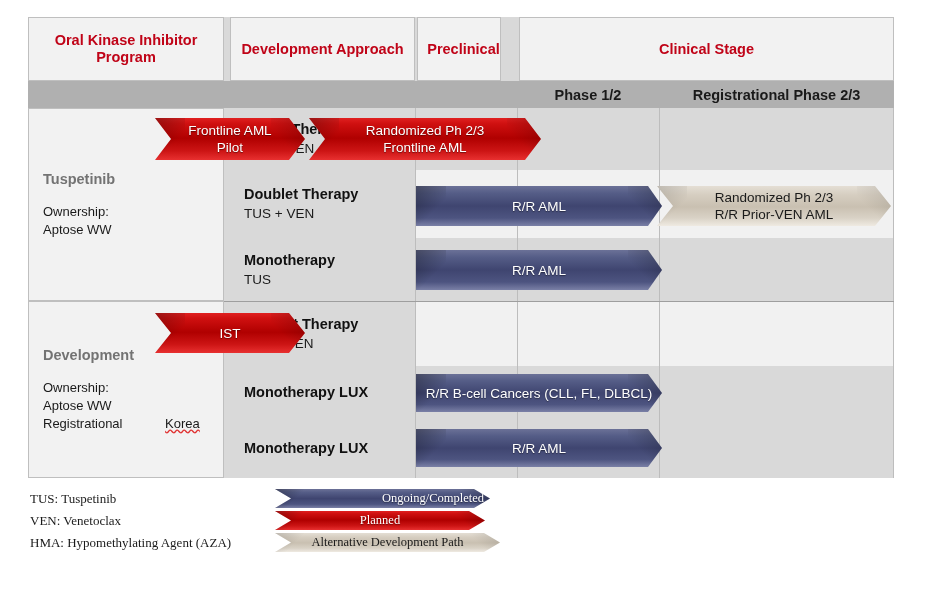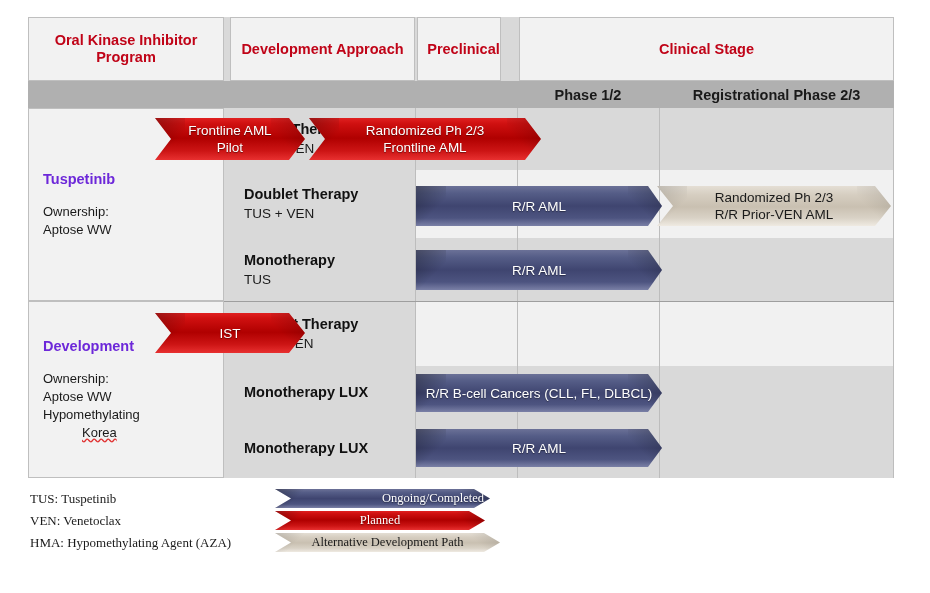"Tuspetinib" .prog-name { color: #6d28d9 -> #737373 }
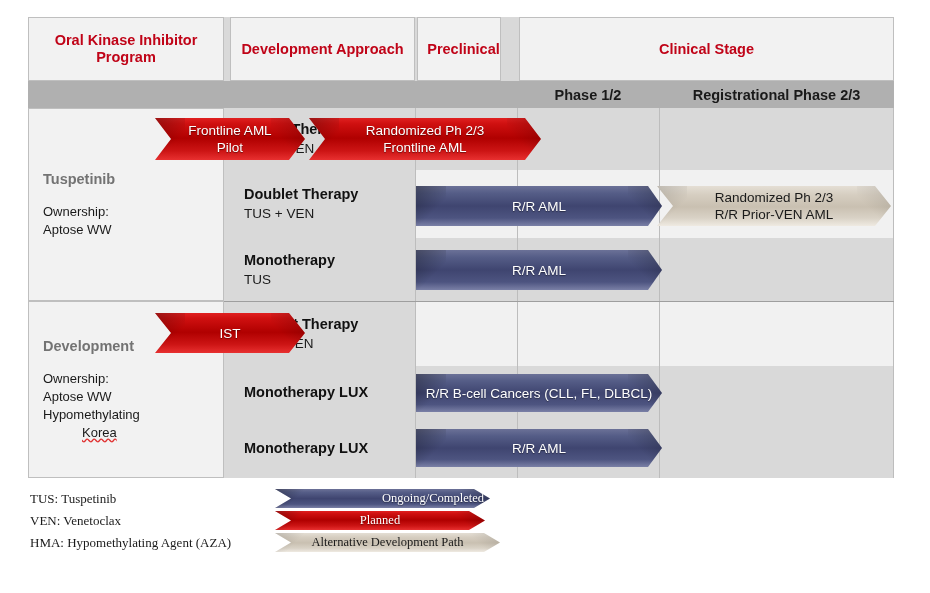"Hypomethylating" span { text: Hypomethylating -> Registrational }
